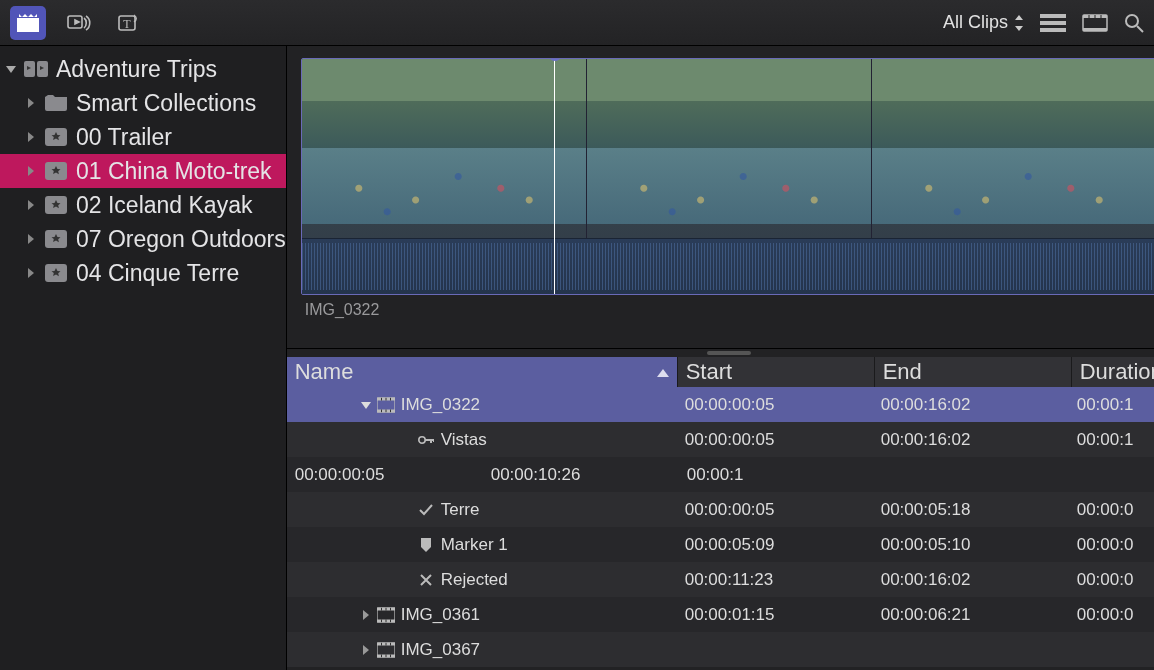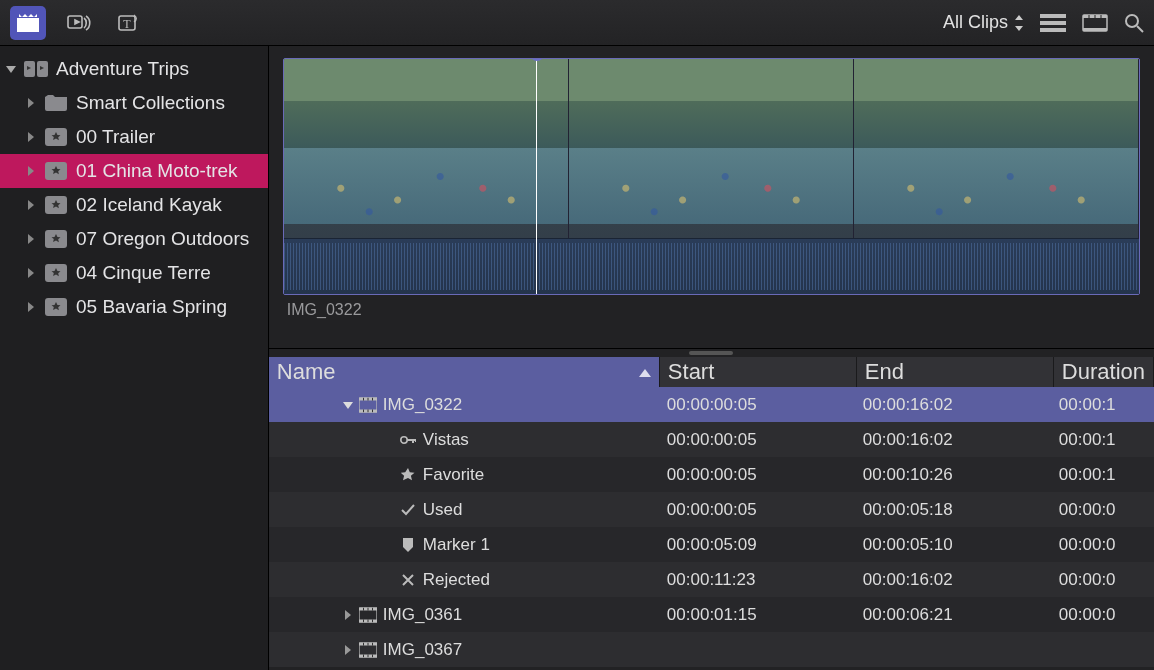"Adventure Trips" .side-label { font-size: 19px -> 23px }
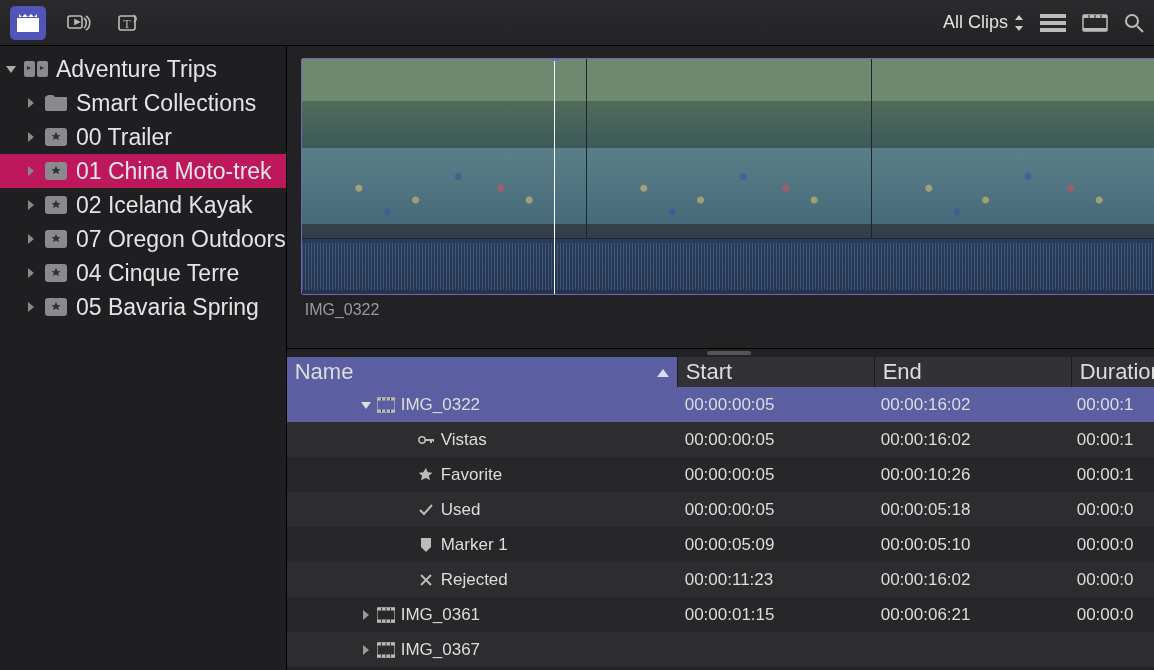"05 Bavaria Spring" div.side-row { html: <div> <span> <svg> <path></path> </svg> </span> <span> <svg> <rect></rect> <path></path> </svg> </span> <span>05 Bavaria Spring</span> </div> -> none }
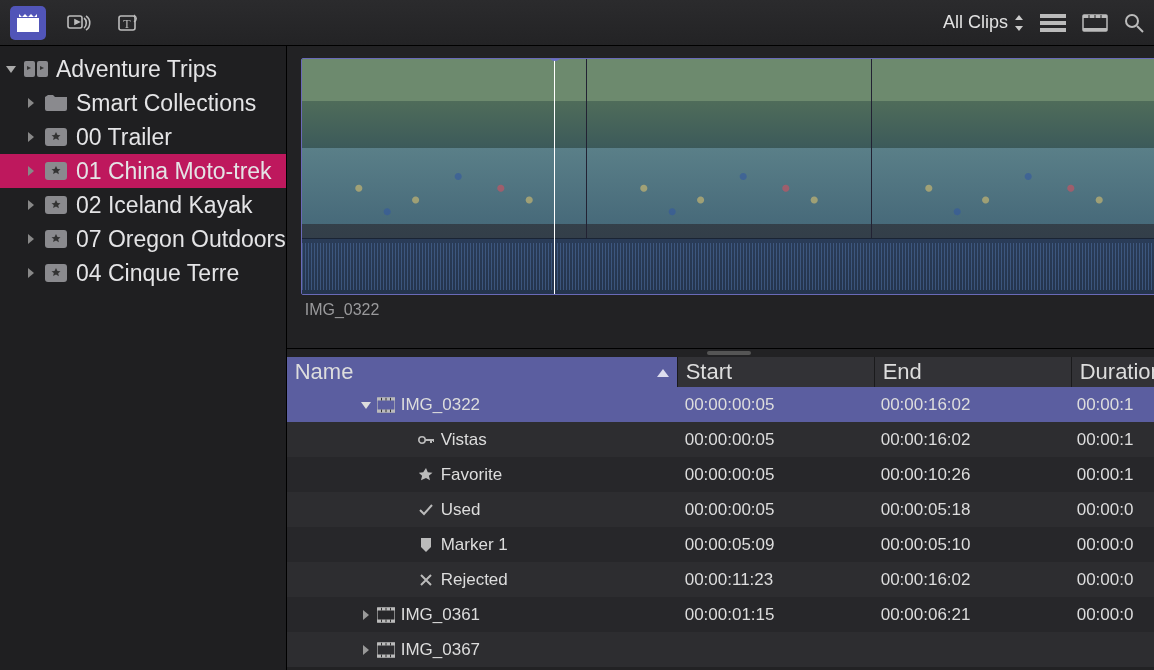"Favorite" div.td { html: <div> <span></span> <span></span> <span> <svg> <path></path> </svg> </span> <span>Favorite</span> </div> -> none }
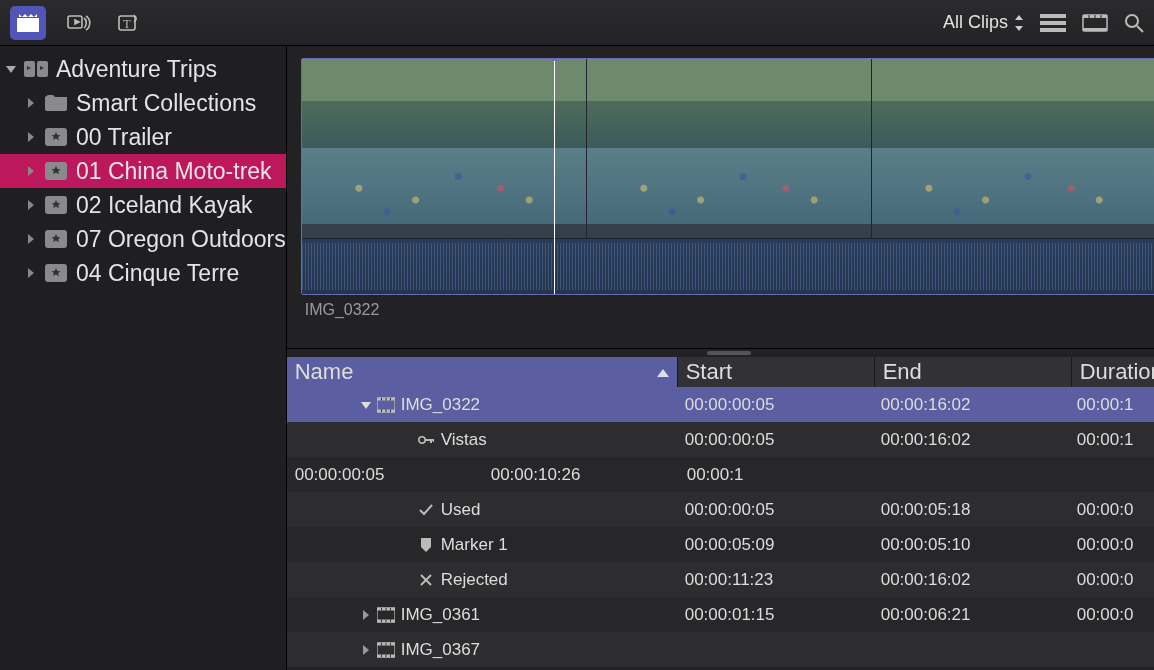"Used" span { text: Used -> Terre }
